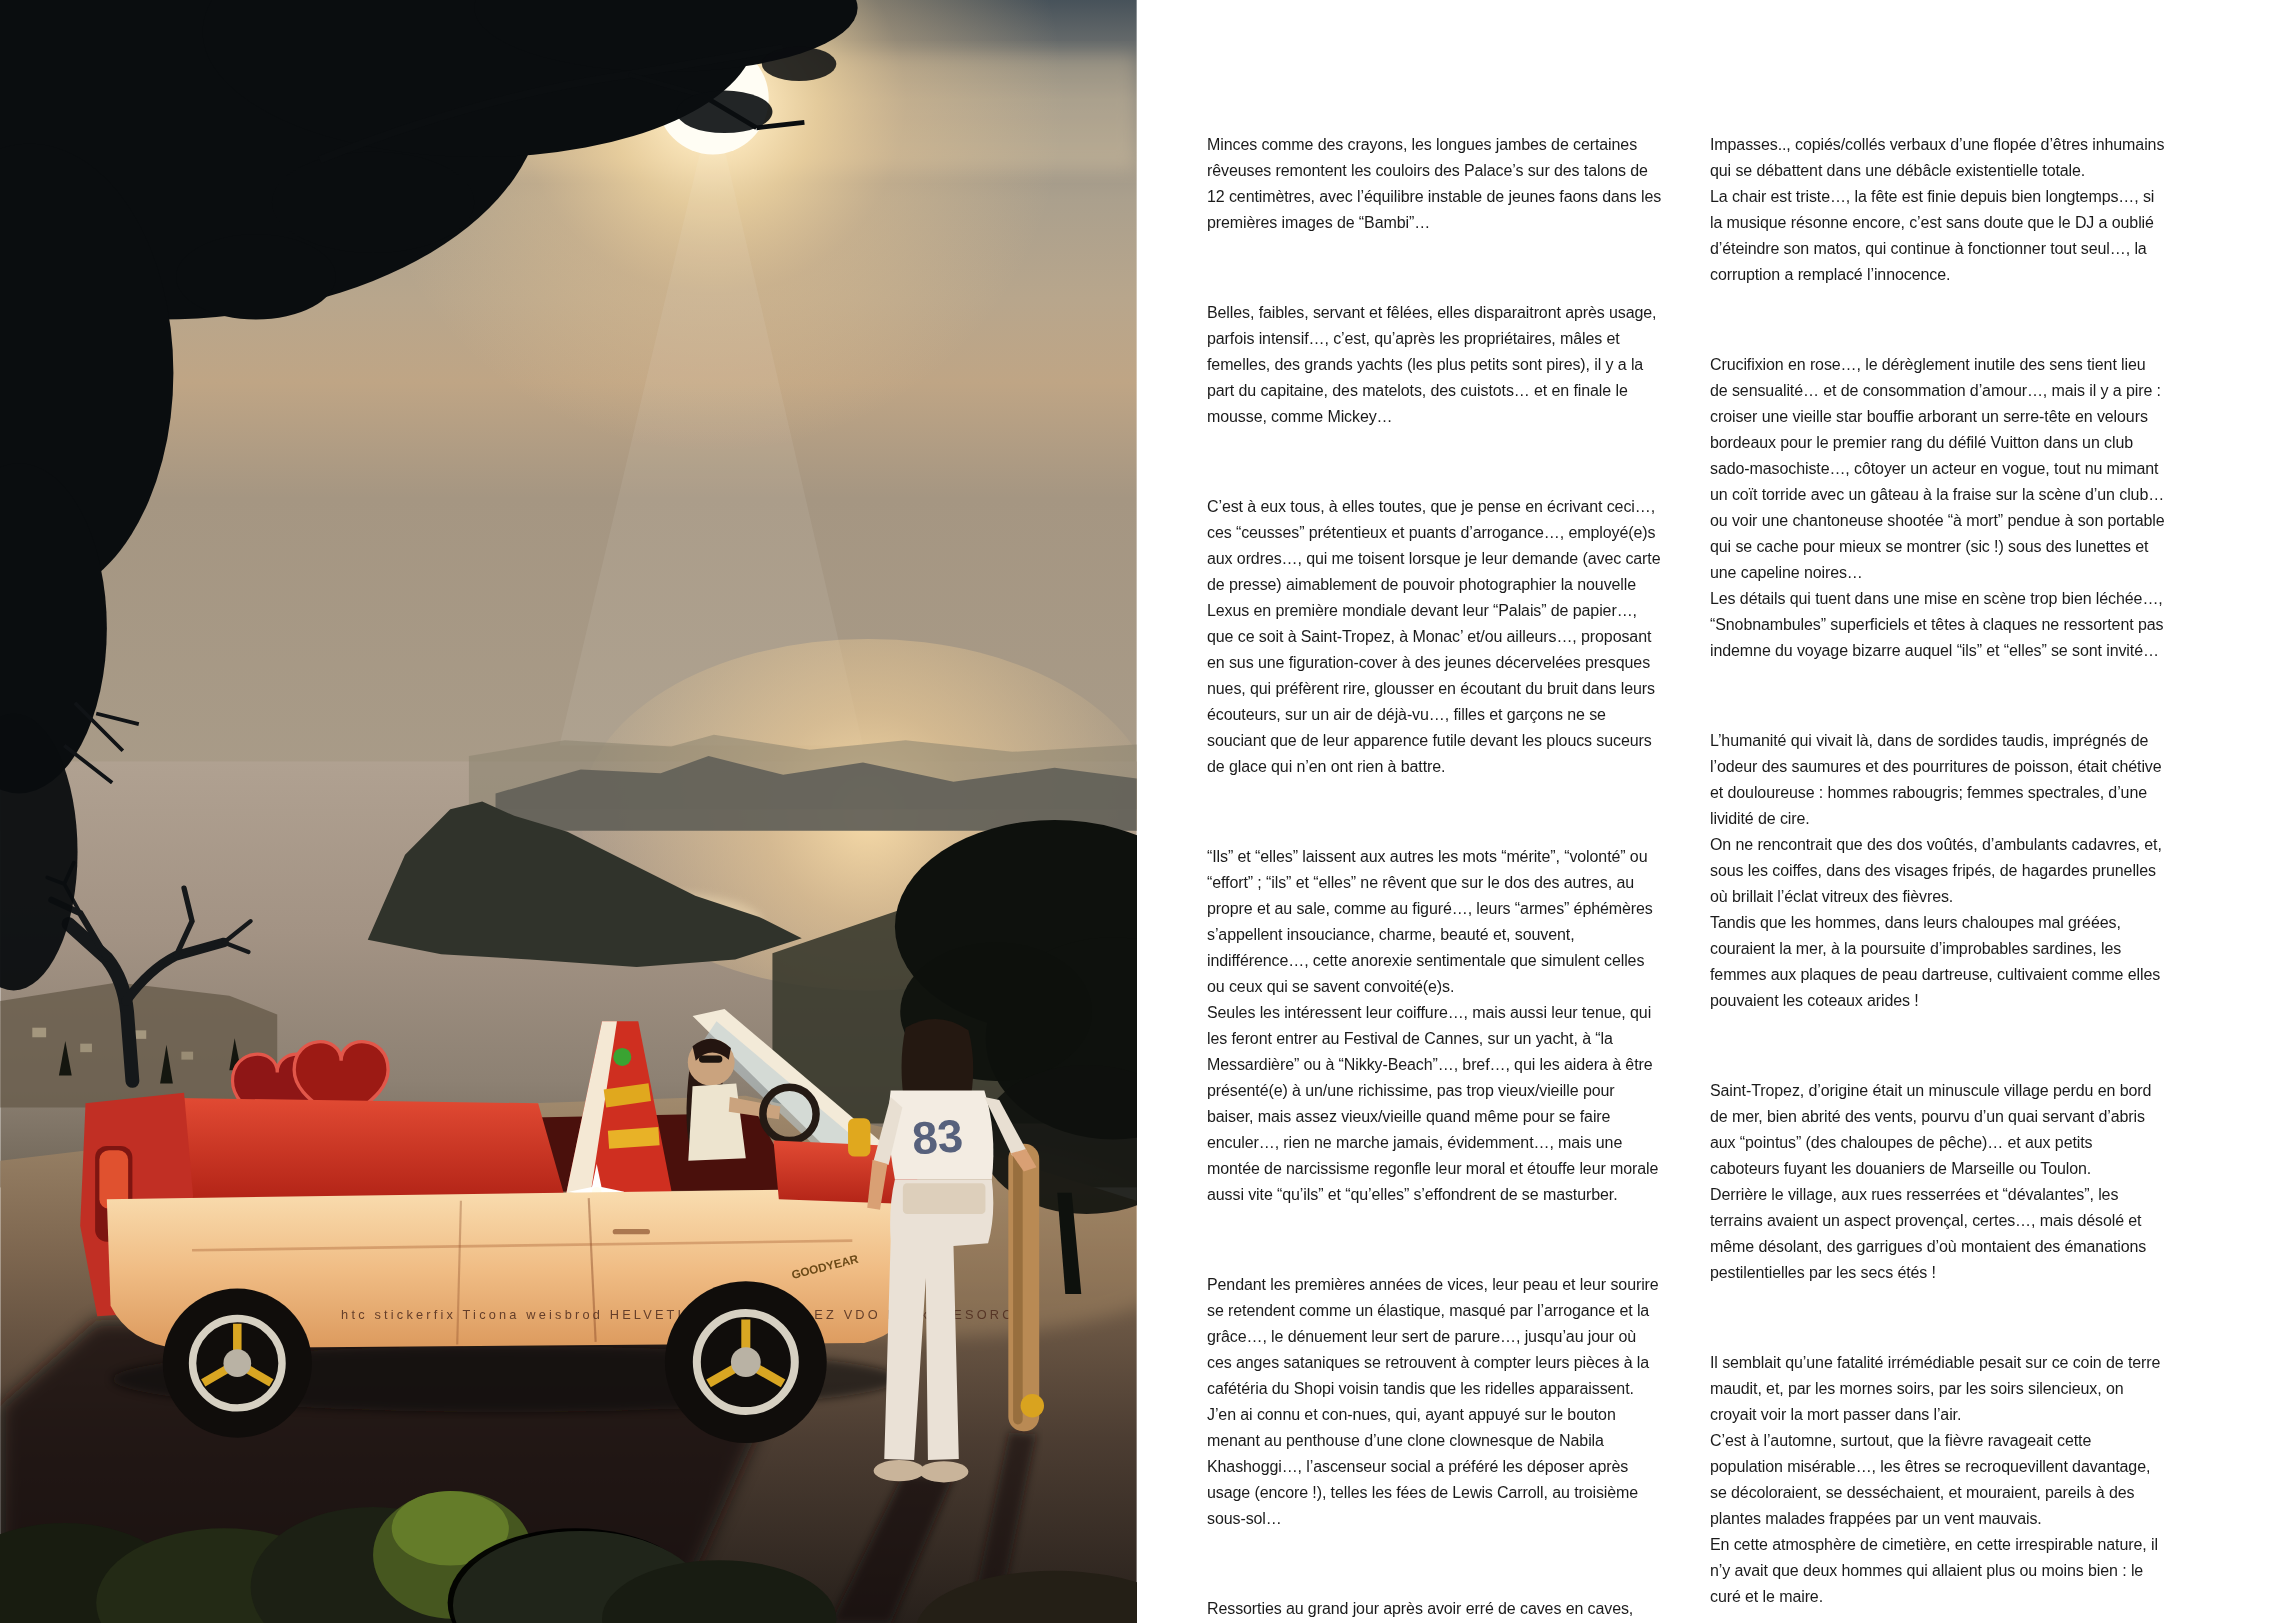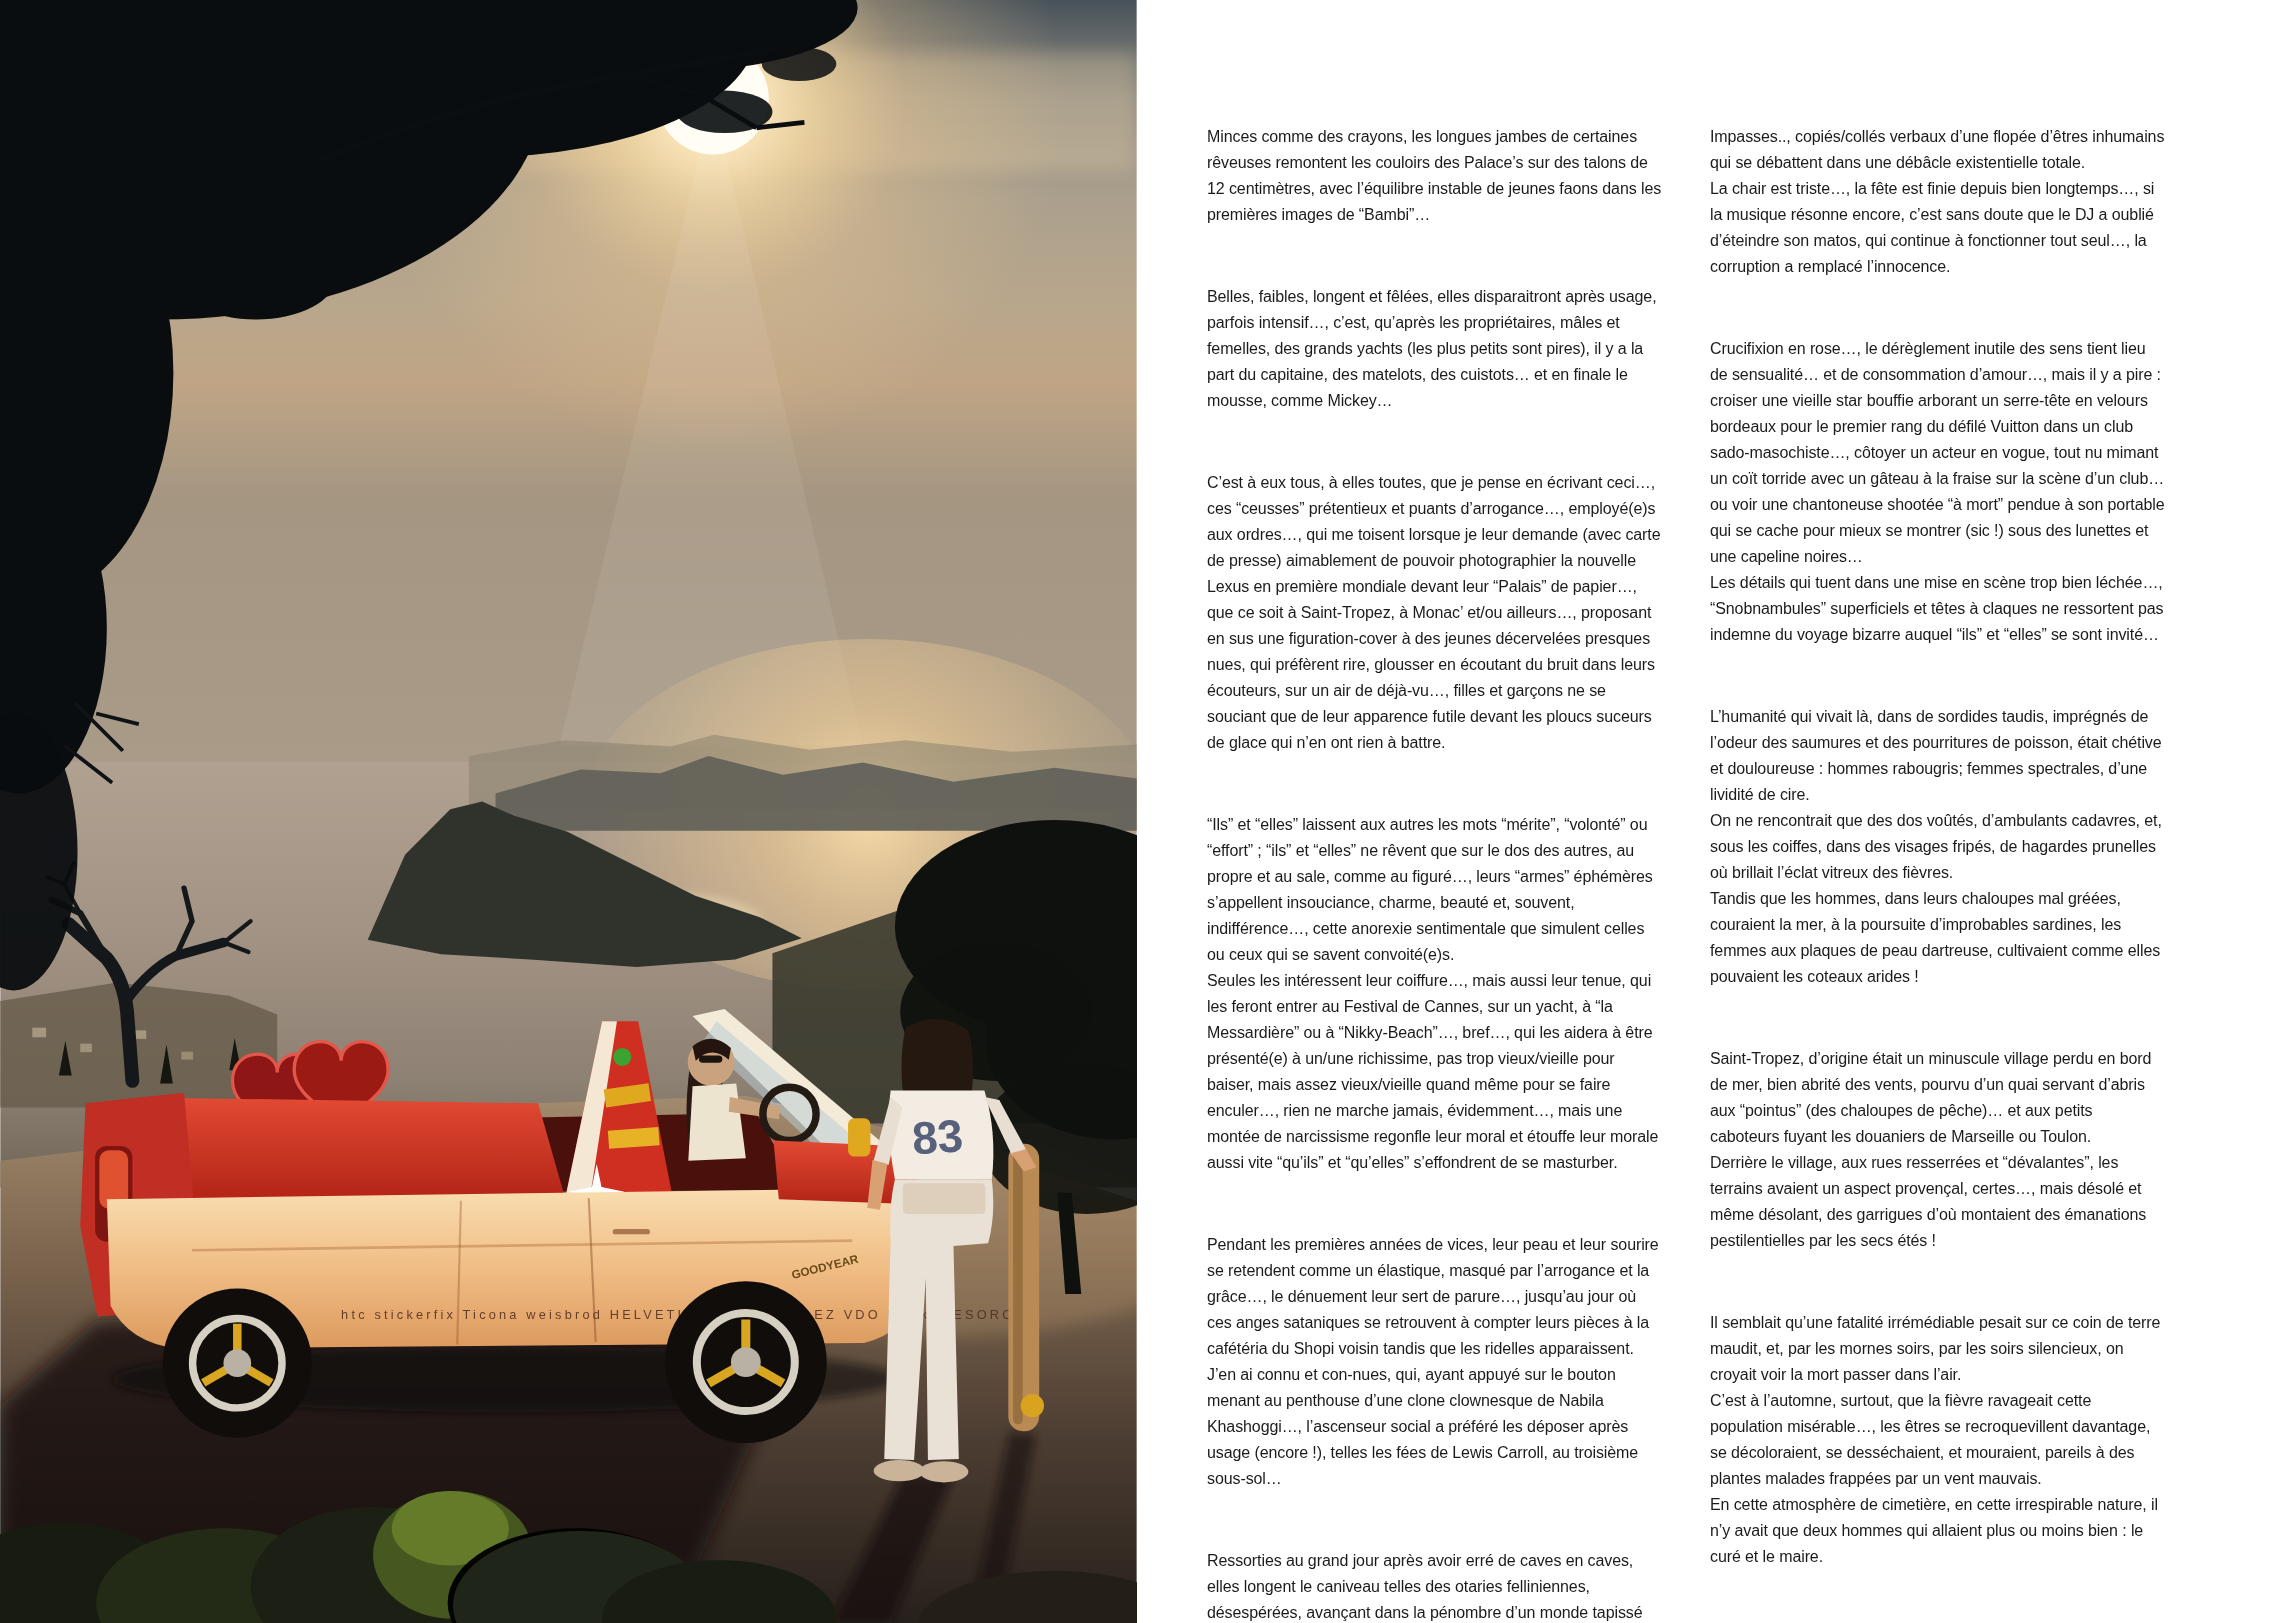"Minces comme des crayons, les" .col p { margin: 4px 0 26px 0 -> 12px 0 26px 0 }
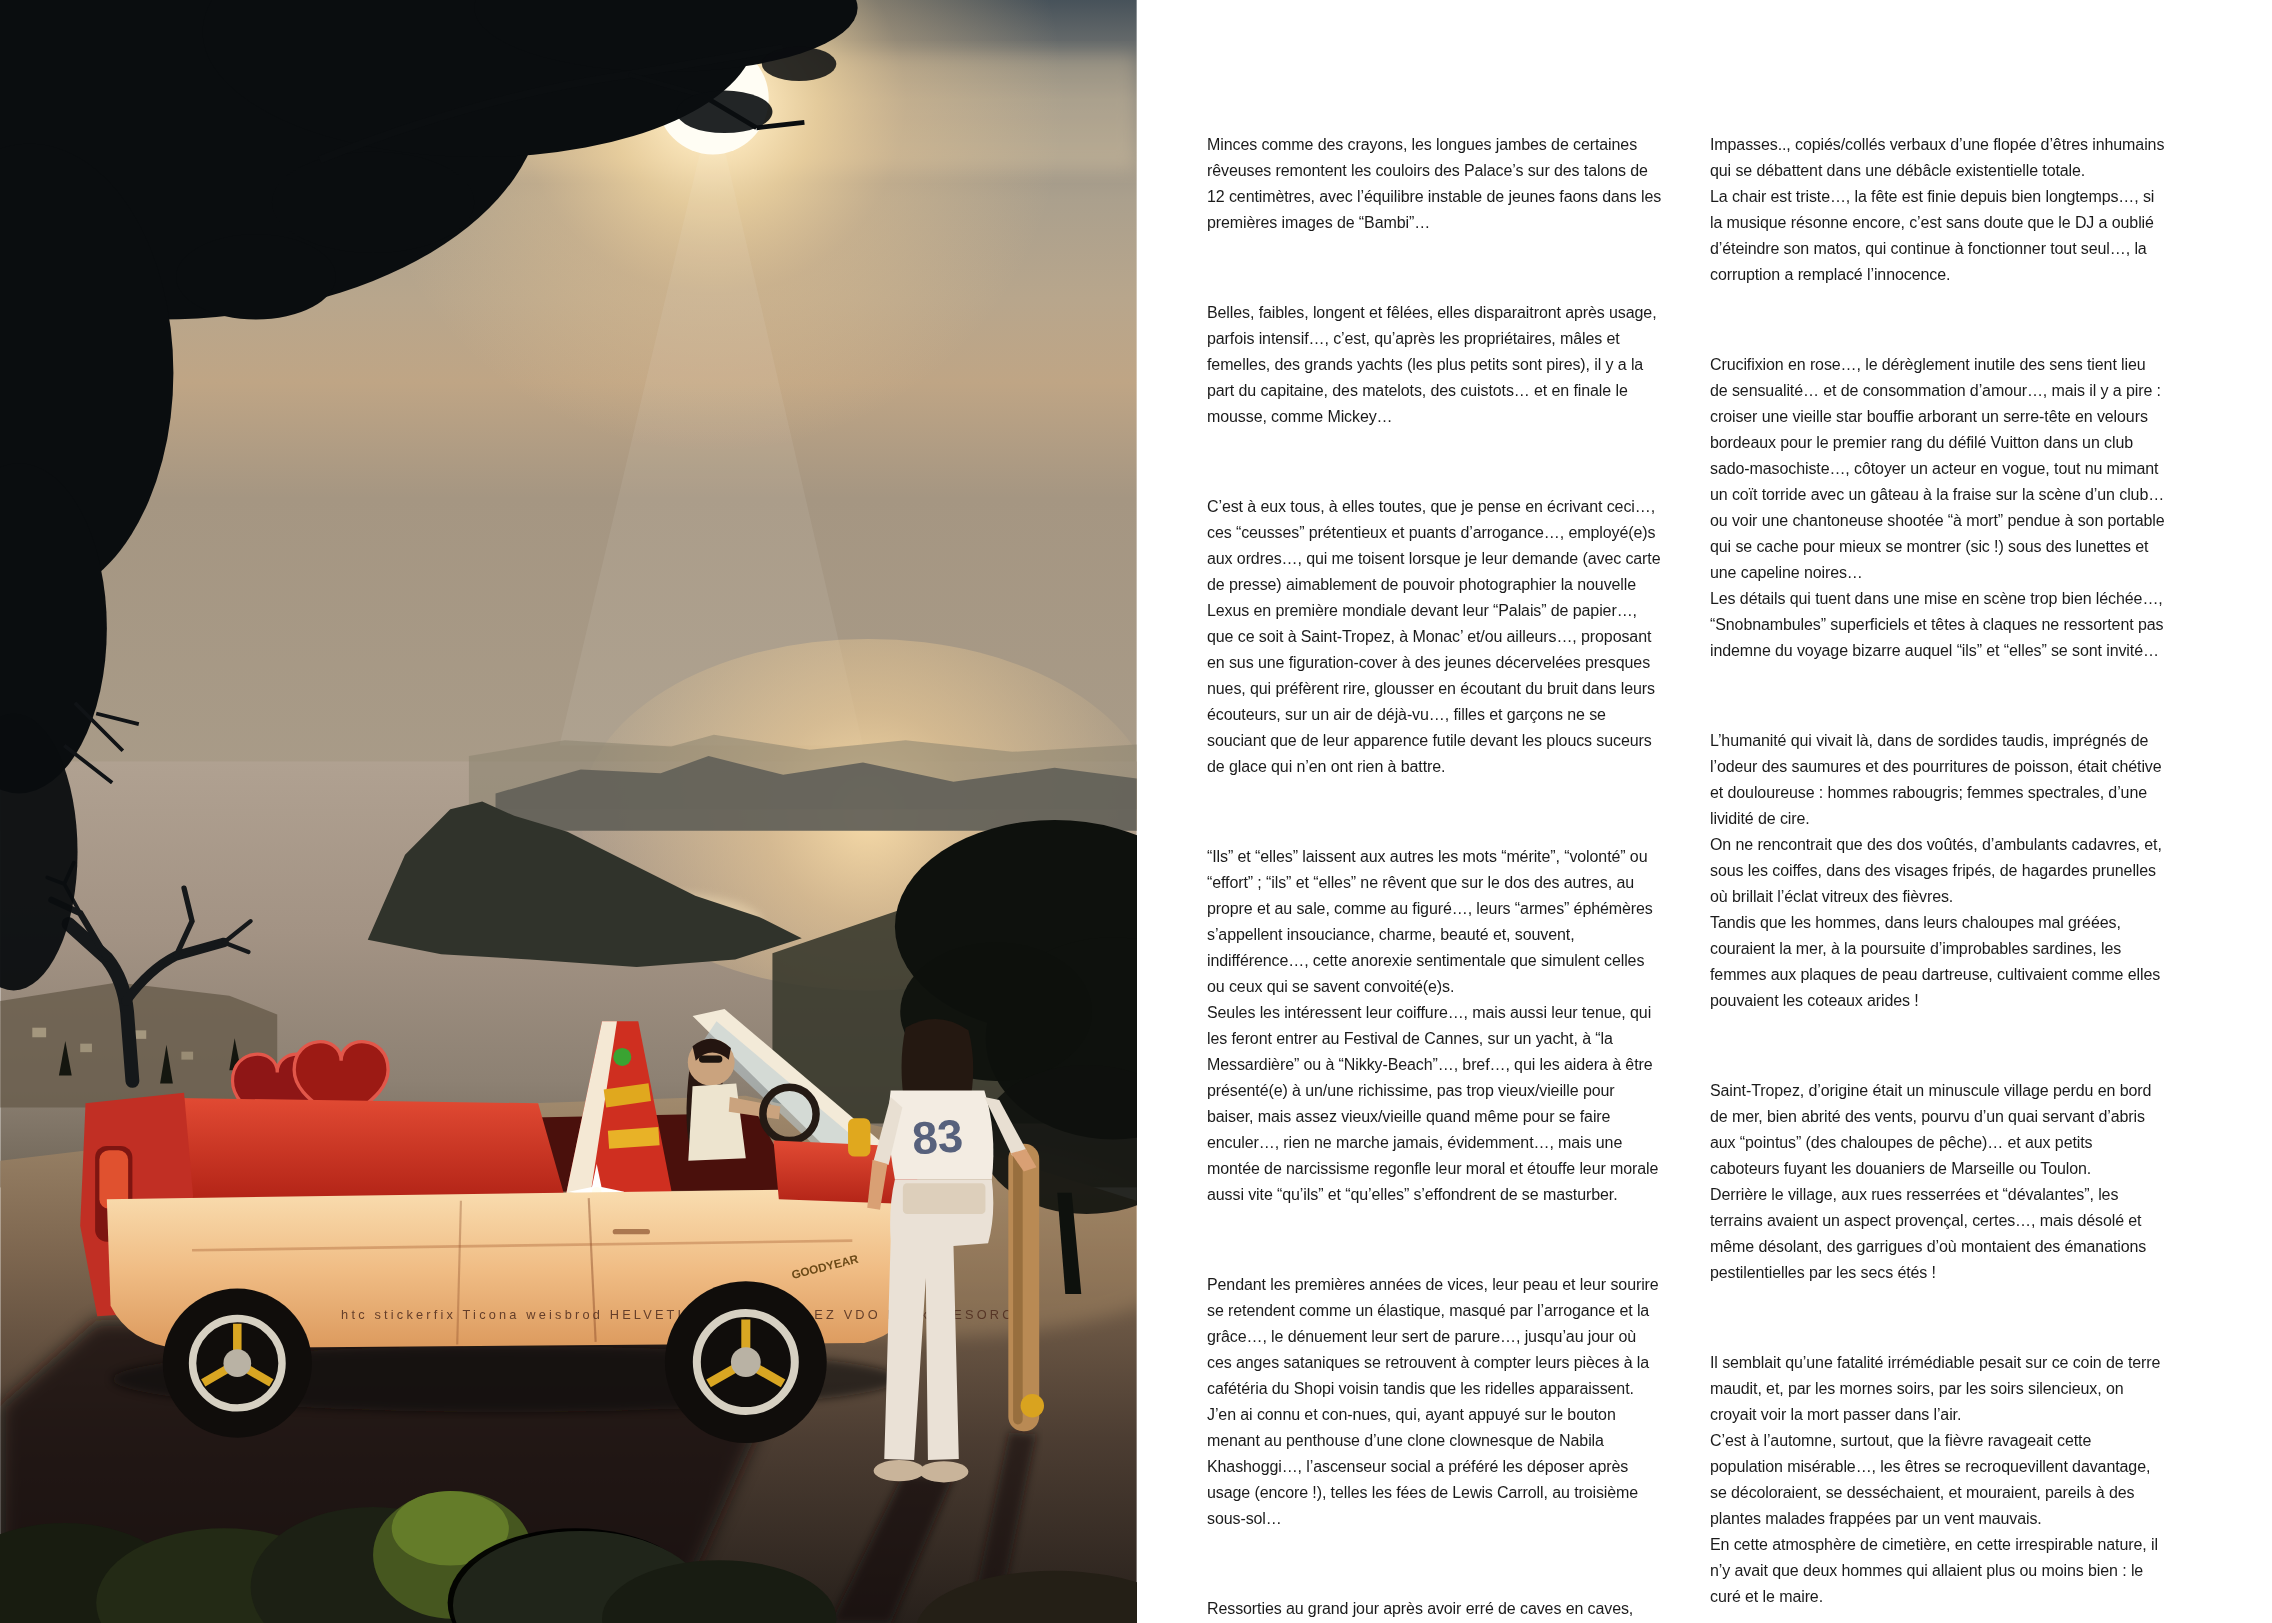"Belles, faibles, longent et fêlées," p { text: longent -> servant }
